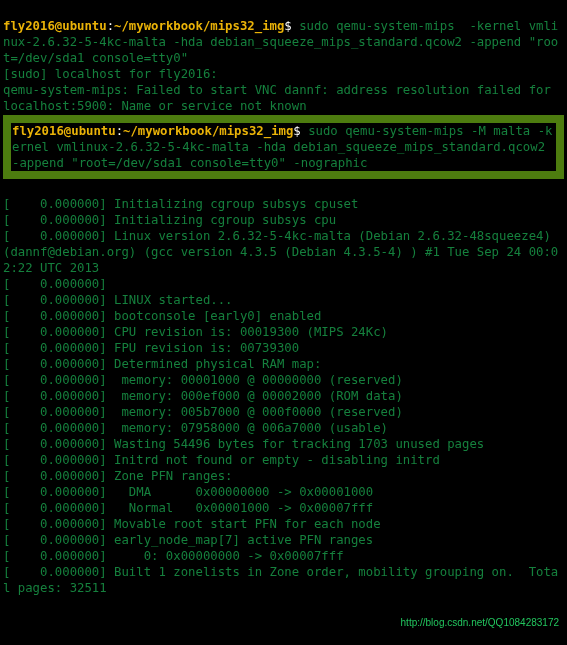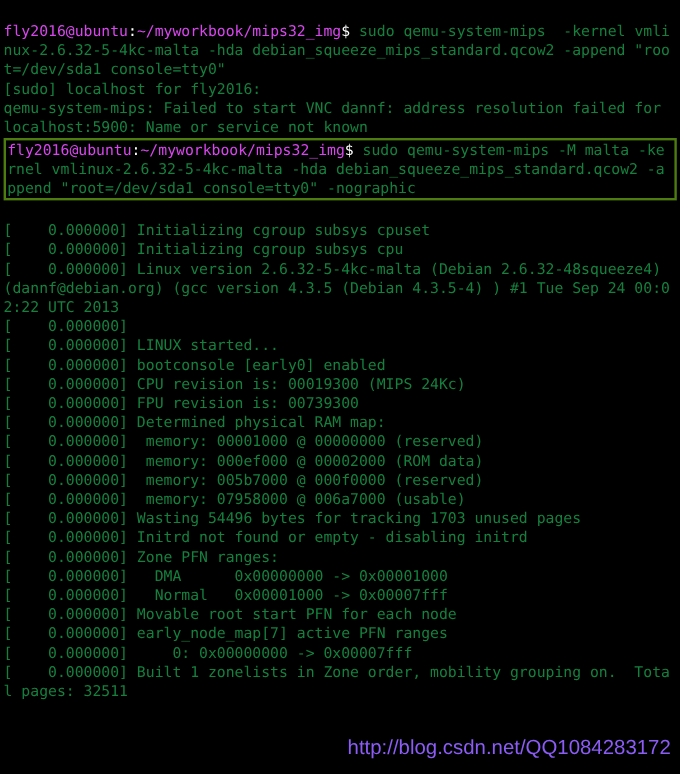"fly2016@ubuntu" .gb { color: #d946ef -> #eab308; font-weight: normal -> bold }
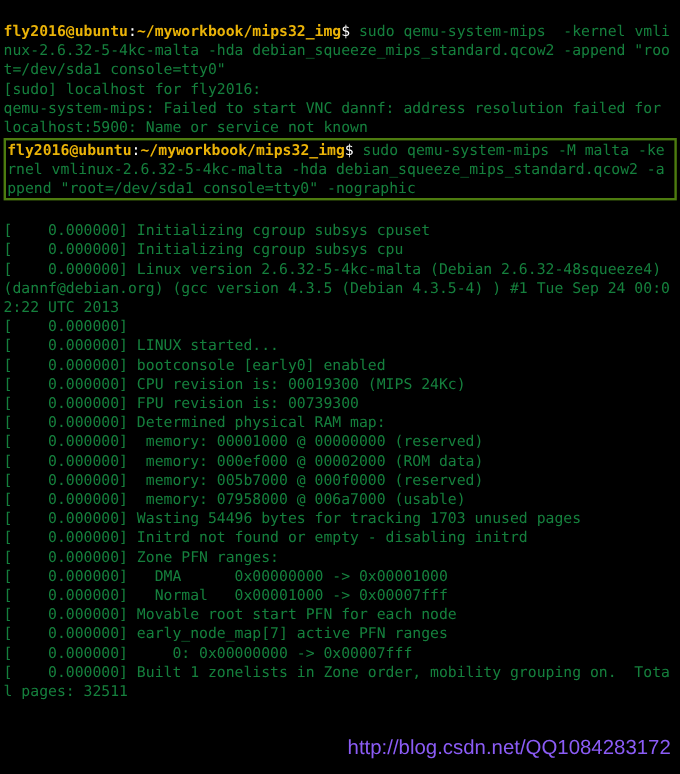"fly2016@ubuntu:~/myworkbook/mips32_img$ sudo qemu-system-mips -M" .highlight-box { border: 2px solid #4d7c0f -> 8px solid #4d7c0f }
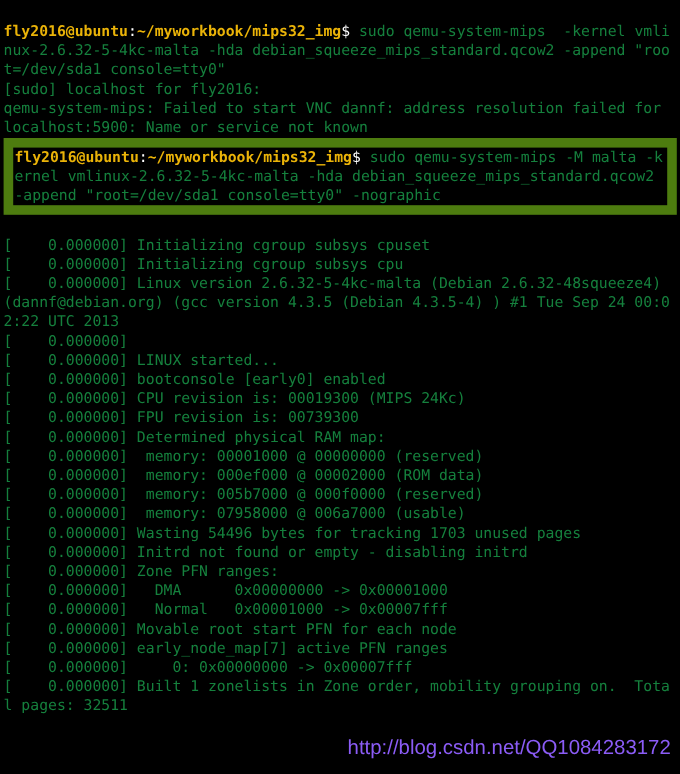"http://blog.csdn.net/QQ1084283172" .watermark { color: #8b5cf6 -> #22c55e; font-size: 17px -> 10px }
